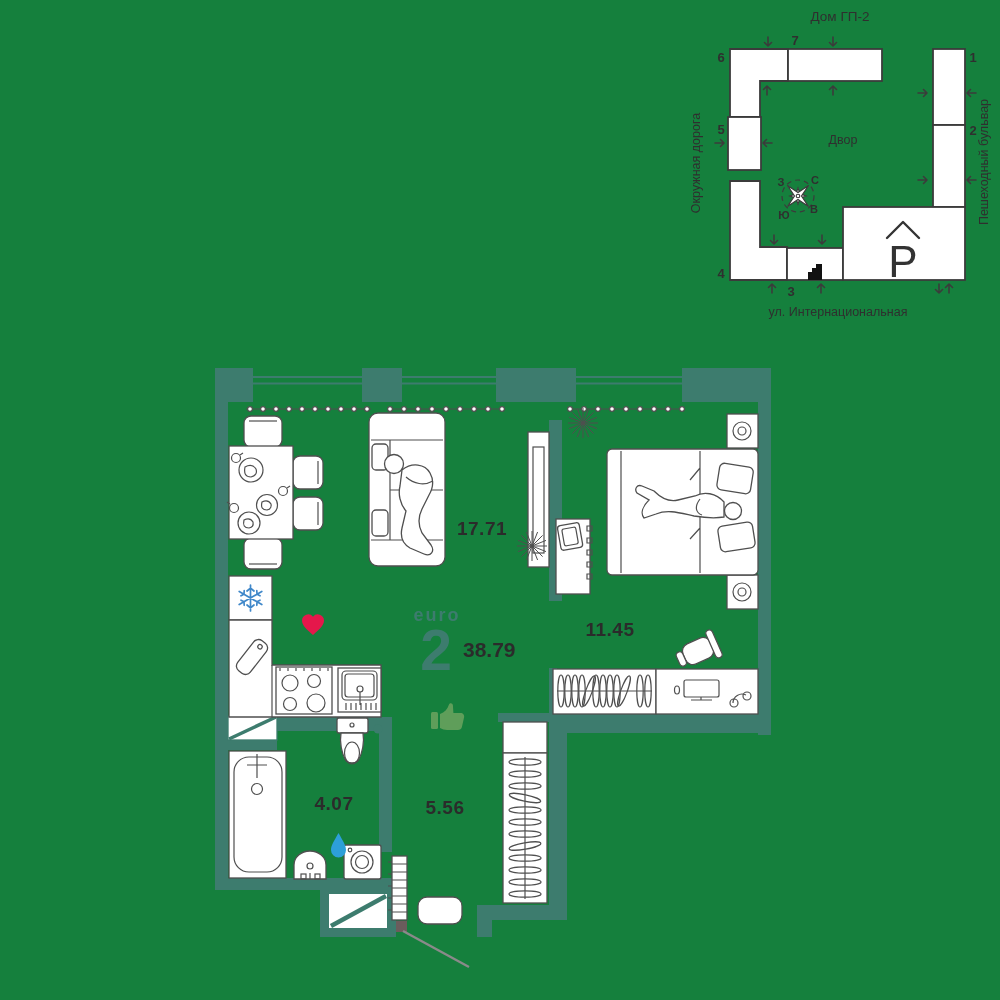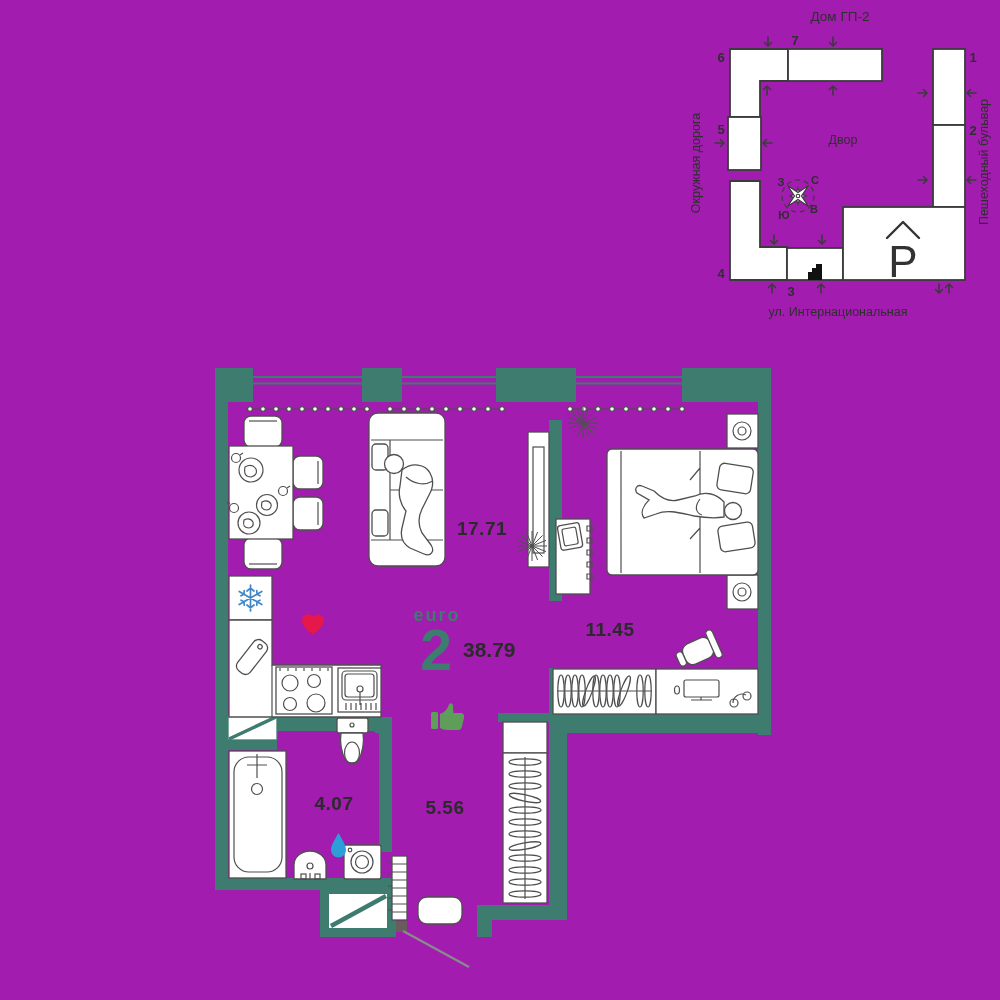"Дом ГП-2" #stage { background: #a21caf -> #15803d }
